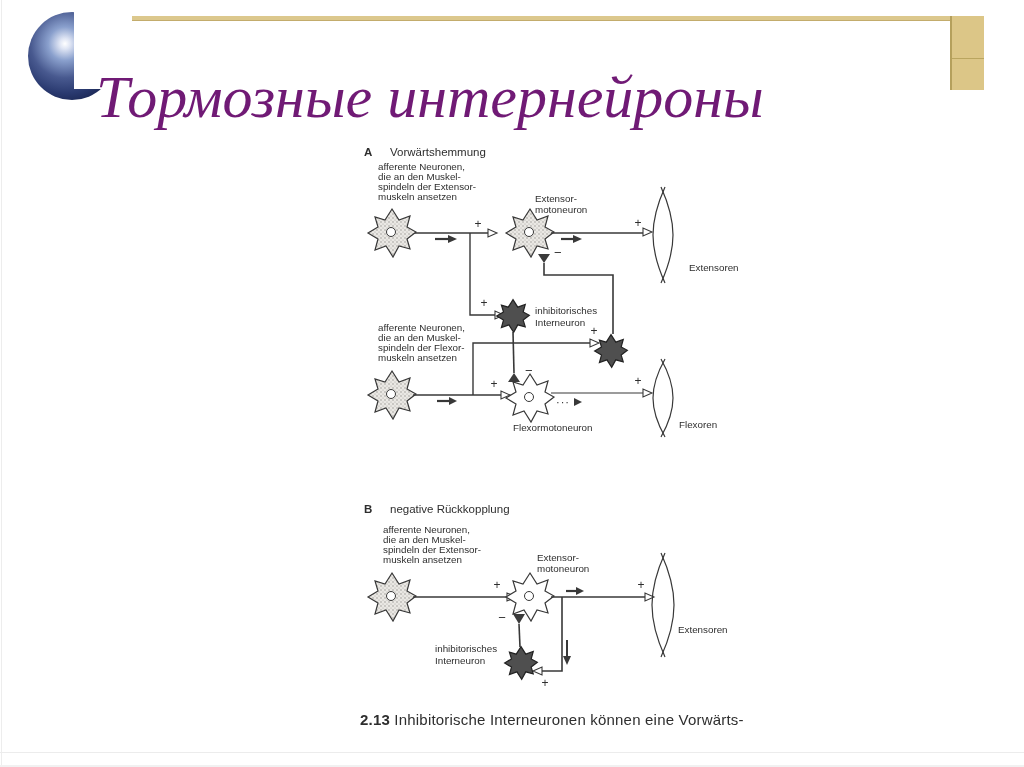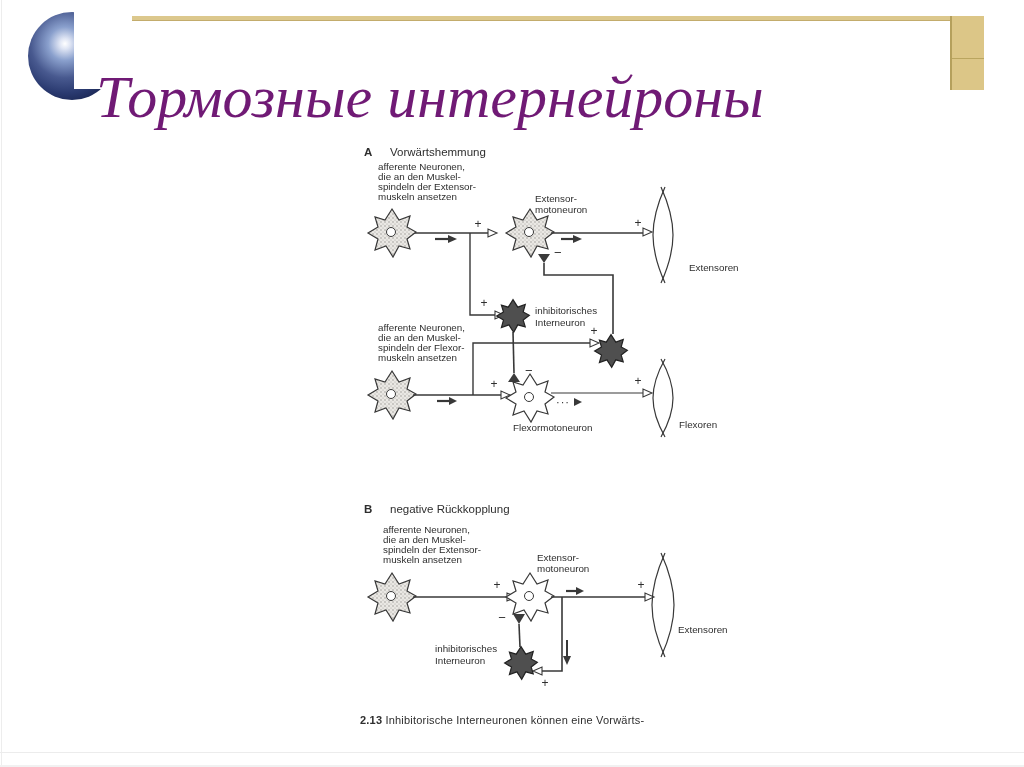"2.13 Inhibitorische Interneuronen können" .caption { font-size: 11px -> 15px }
